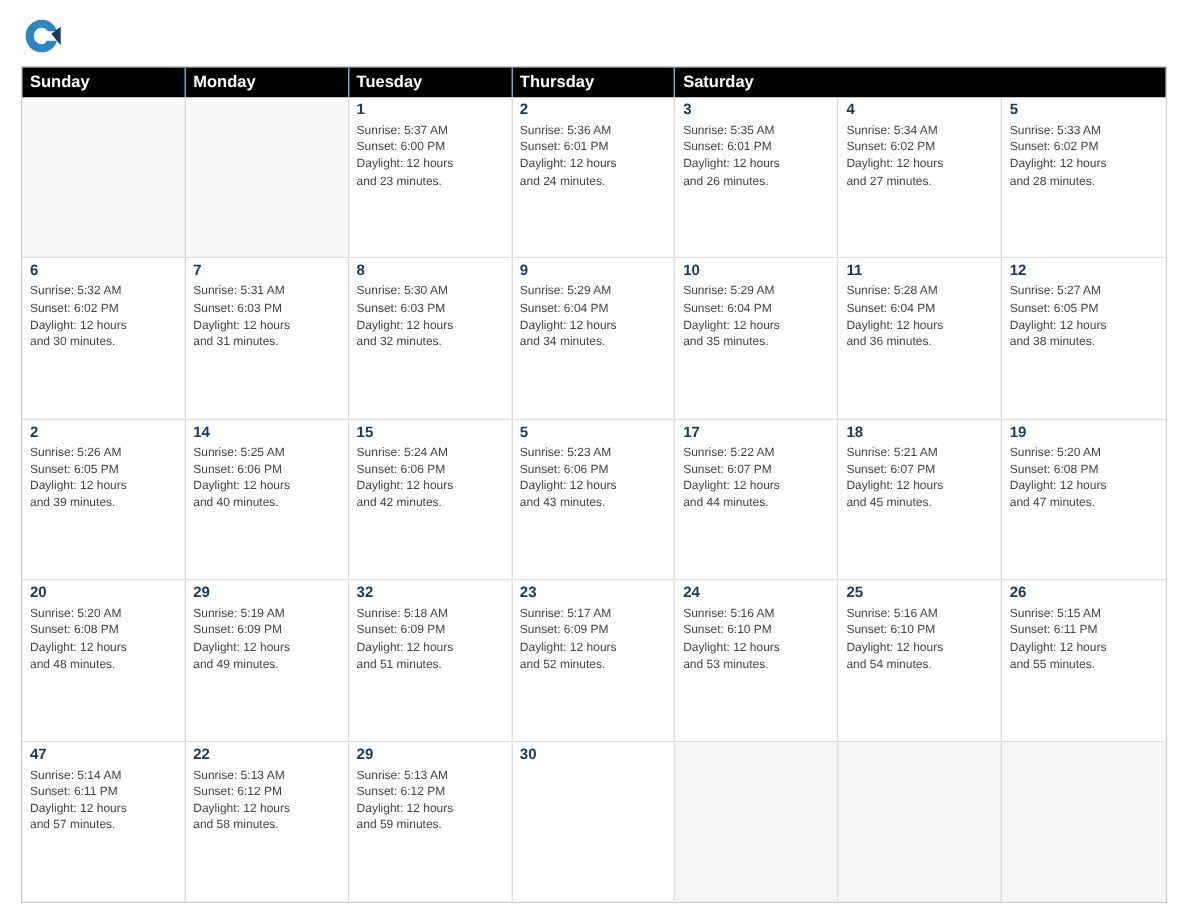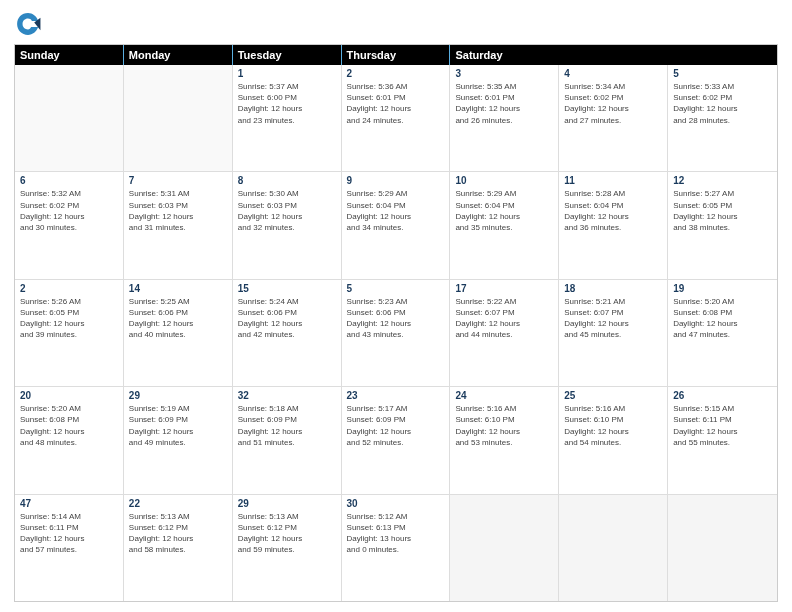"Sunrise: 5:12 AM" div.day-info { html: <div>Sunrise: 5:12 AM<br>Sunset: 6:13 PM<br>Daylight: 13 hours<br>and 0 minutes.</div> -> none }
